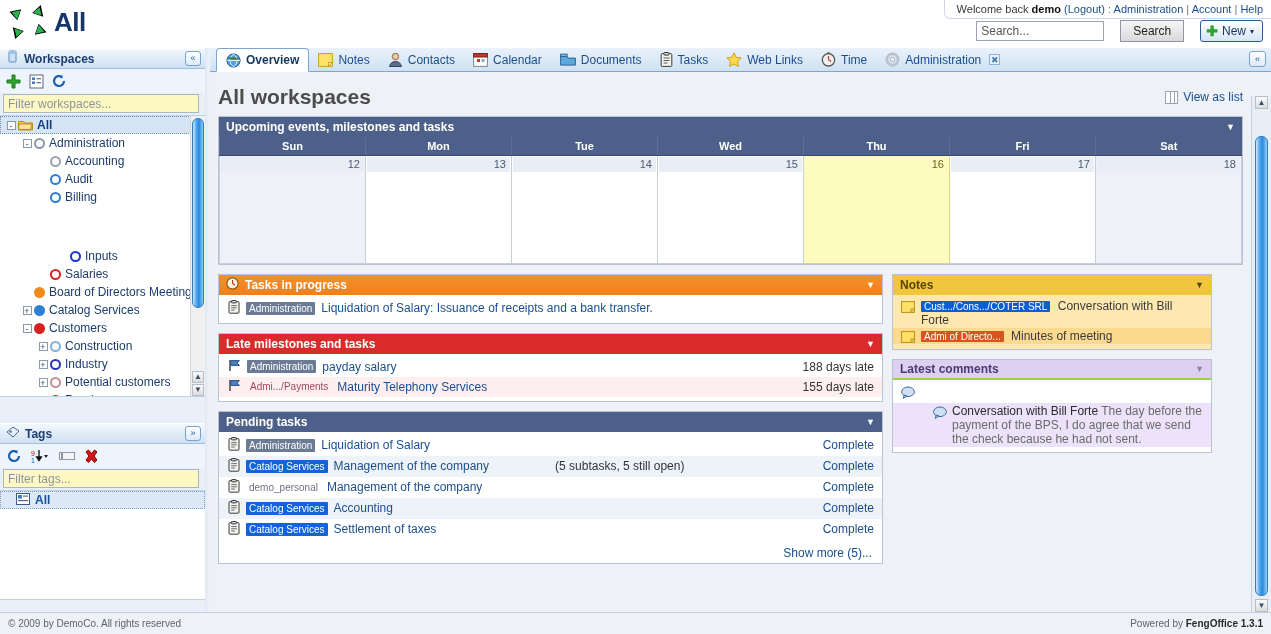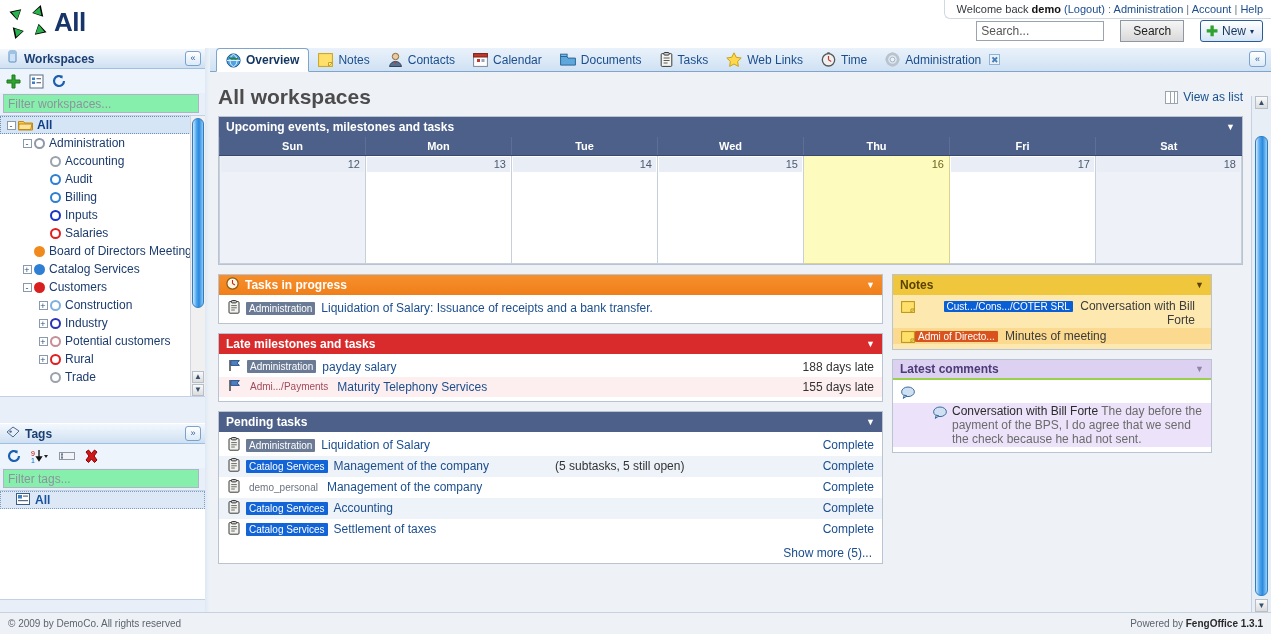"Filter workspaces..." .filter-box { background: #86efac -> #fef9c3 }
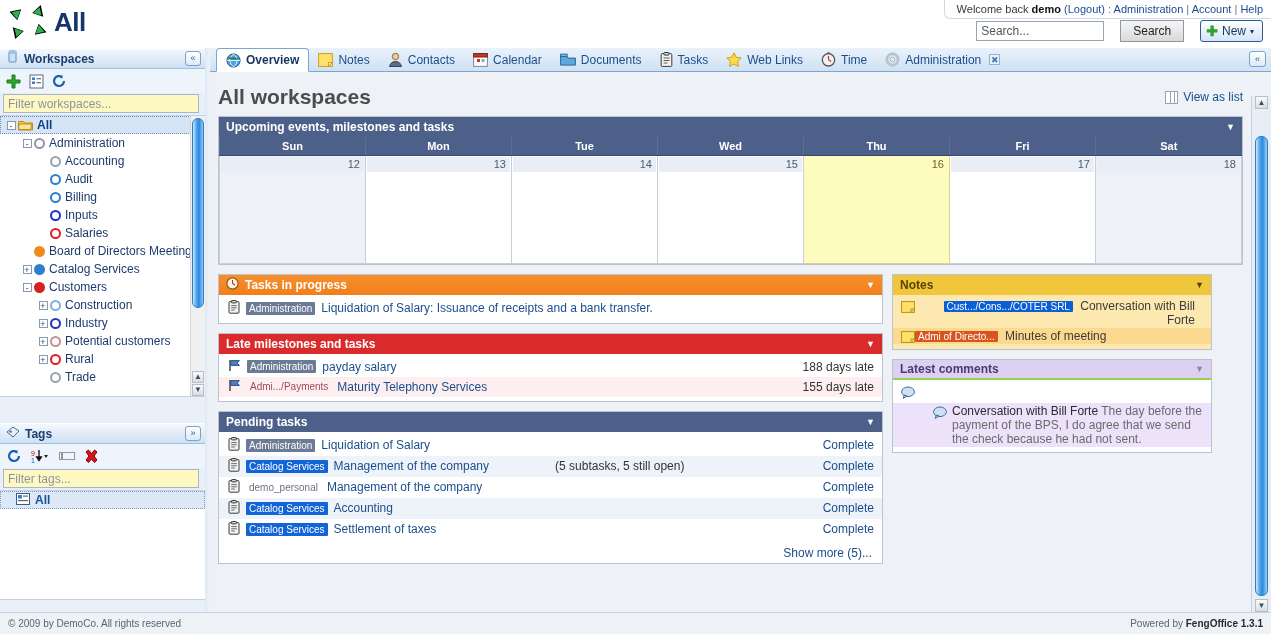"Inputs" div.tree-row { margin-top: none -> 41px; padding-left: 36px -> 56px }
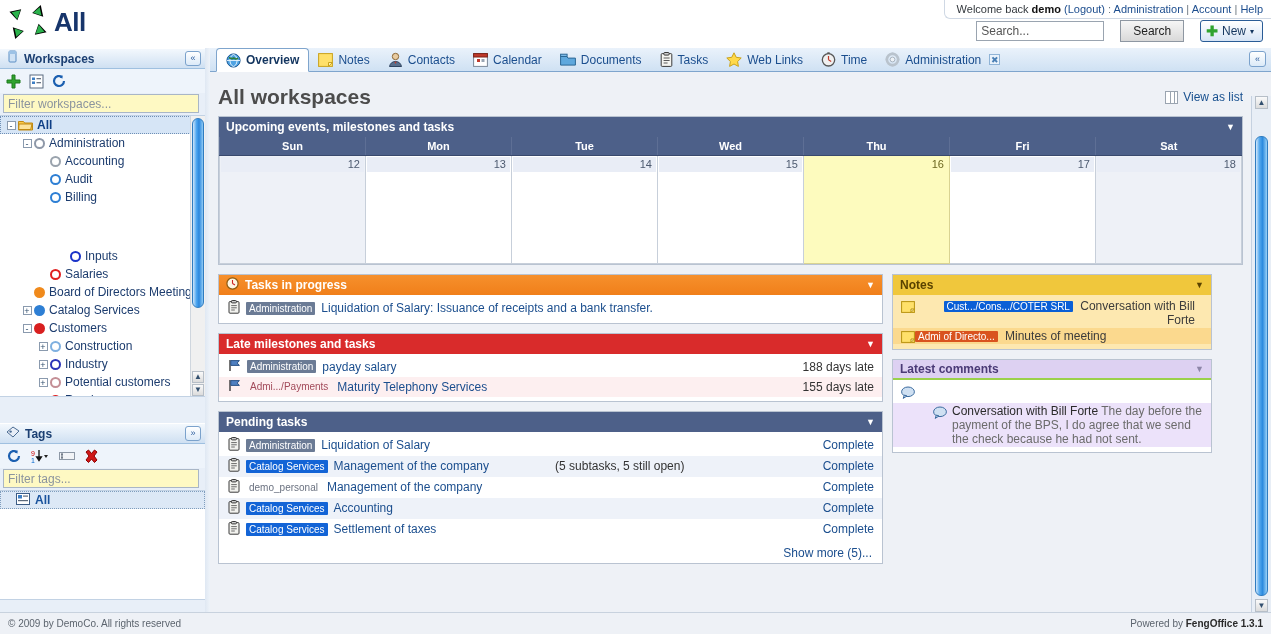"Cust.../Cons.../COTER SRL Conversation" .note-row { gap: none -> 6px; text-align: right -> none }
